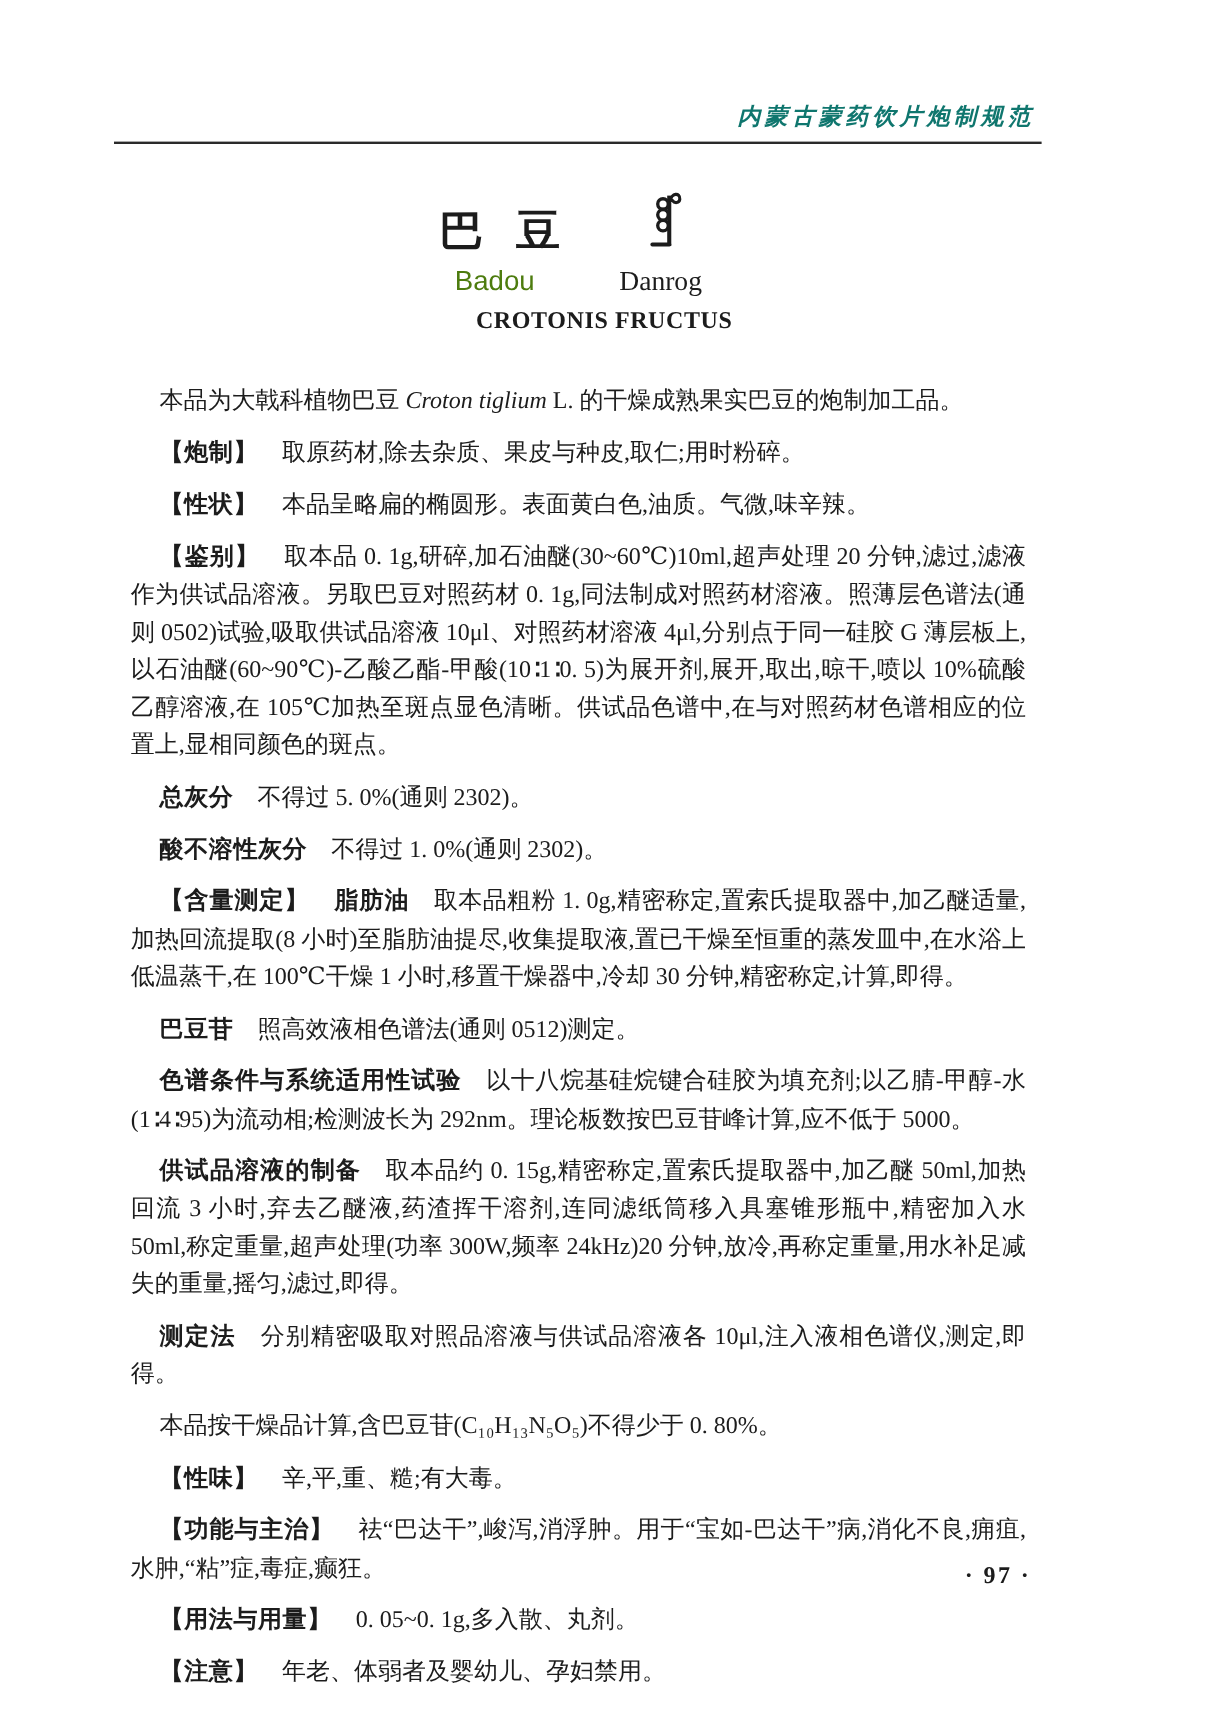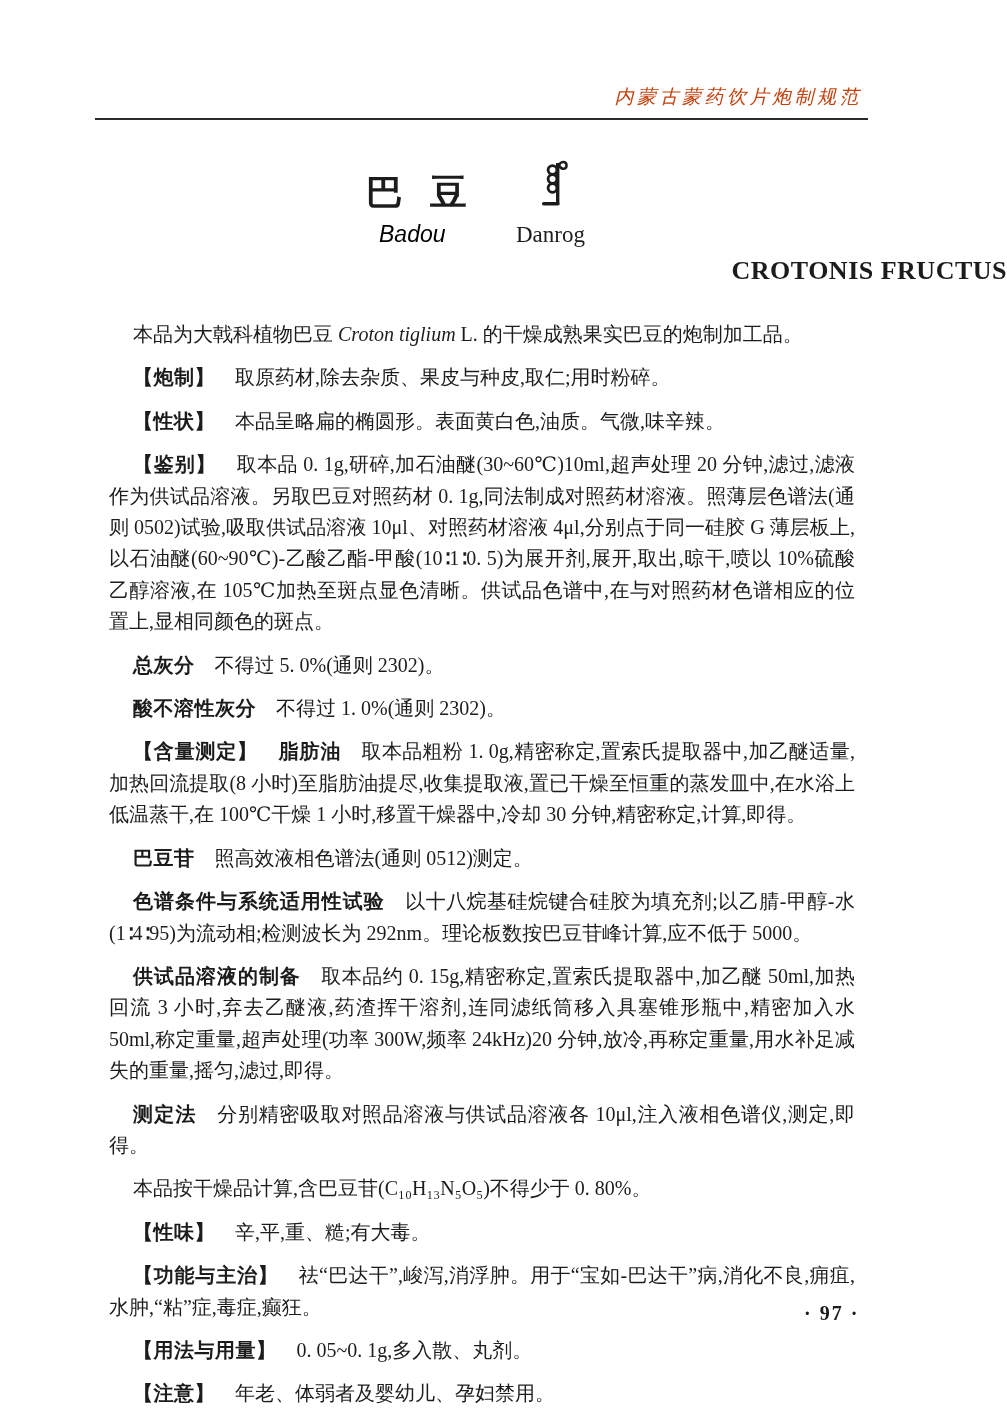"内蒙古蒙药饮片炮制规范" .running-head { color: #c2410c -> #0f766e; font-weight: 400 -> 700 }
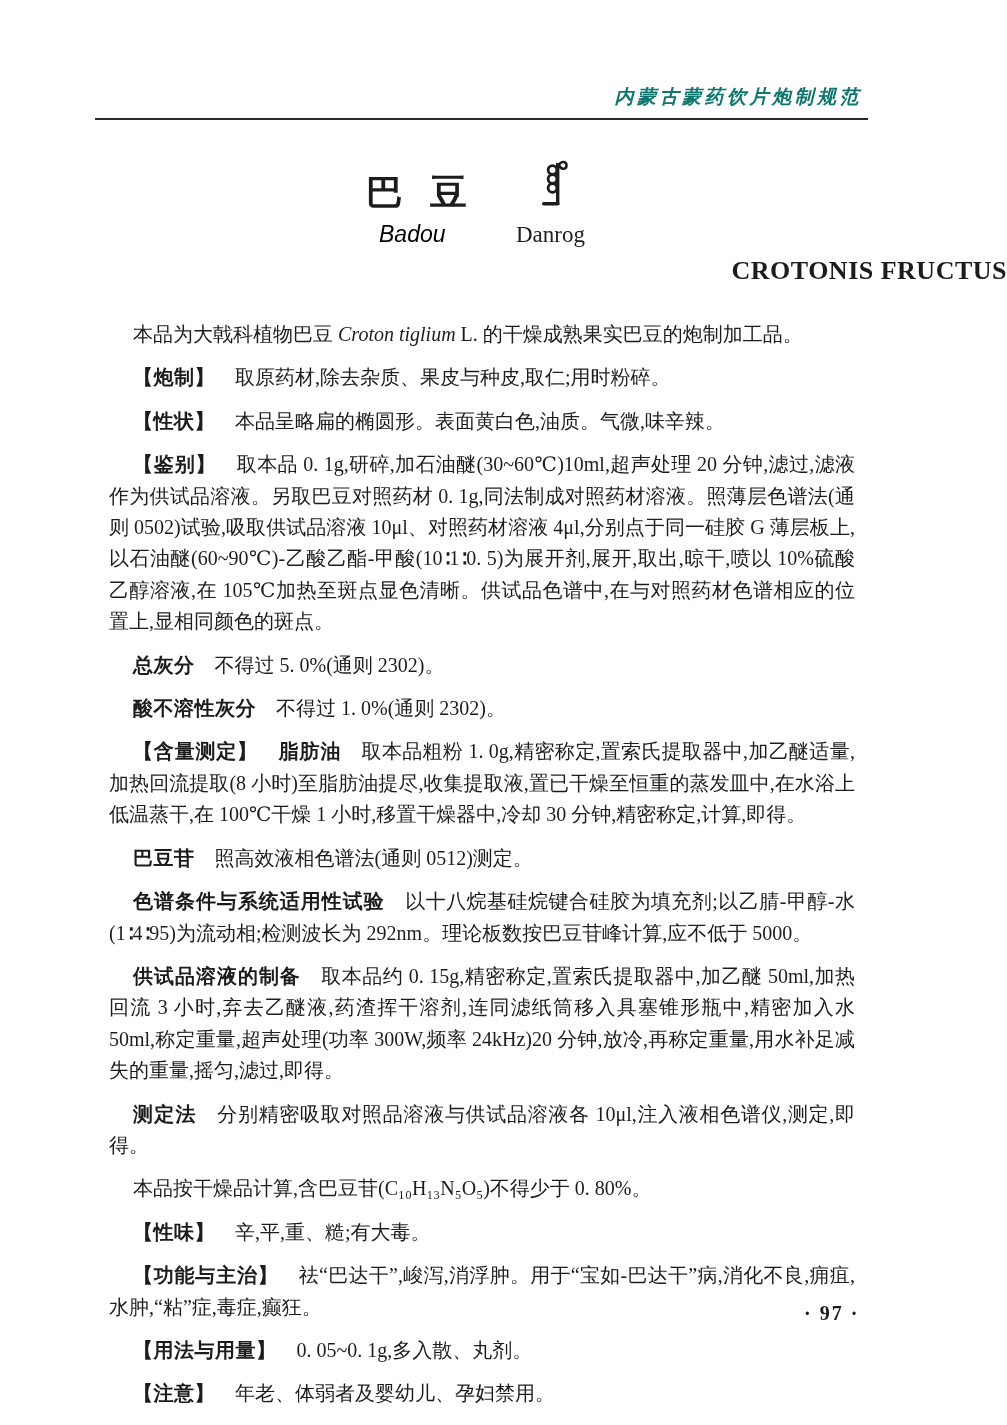"Badou" .title-pinyin { color: #000000 -> #4d7c0f; font-style: italic -> none }
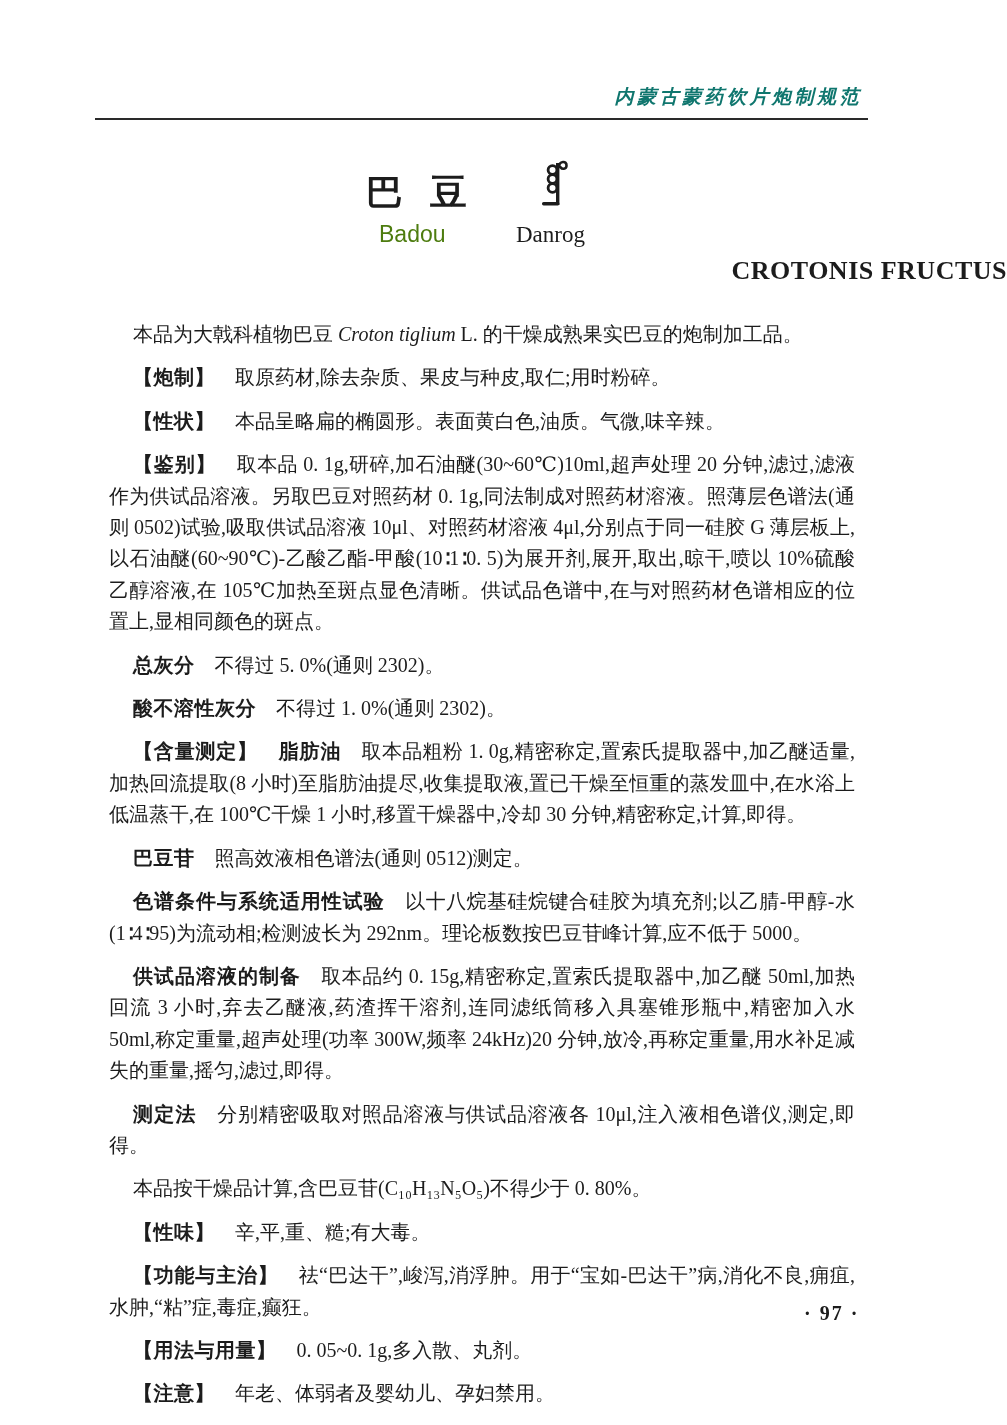"CROTONIS FRUCTUS" .title-latin { font-size: 26px -> 20px; text-align: right -> center }
